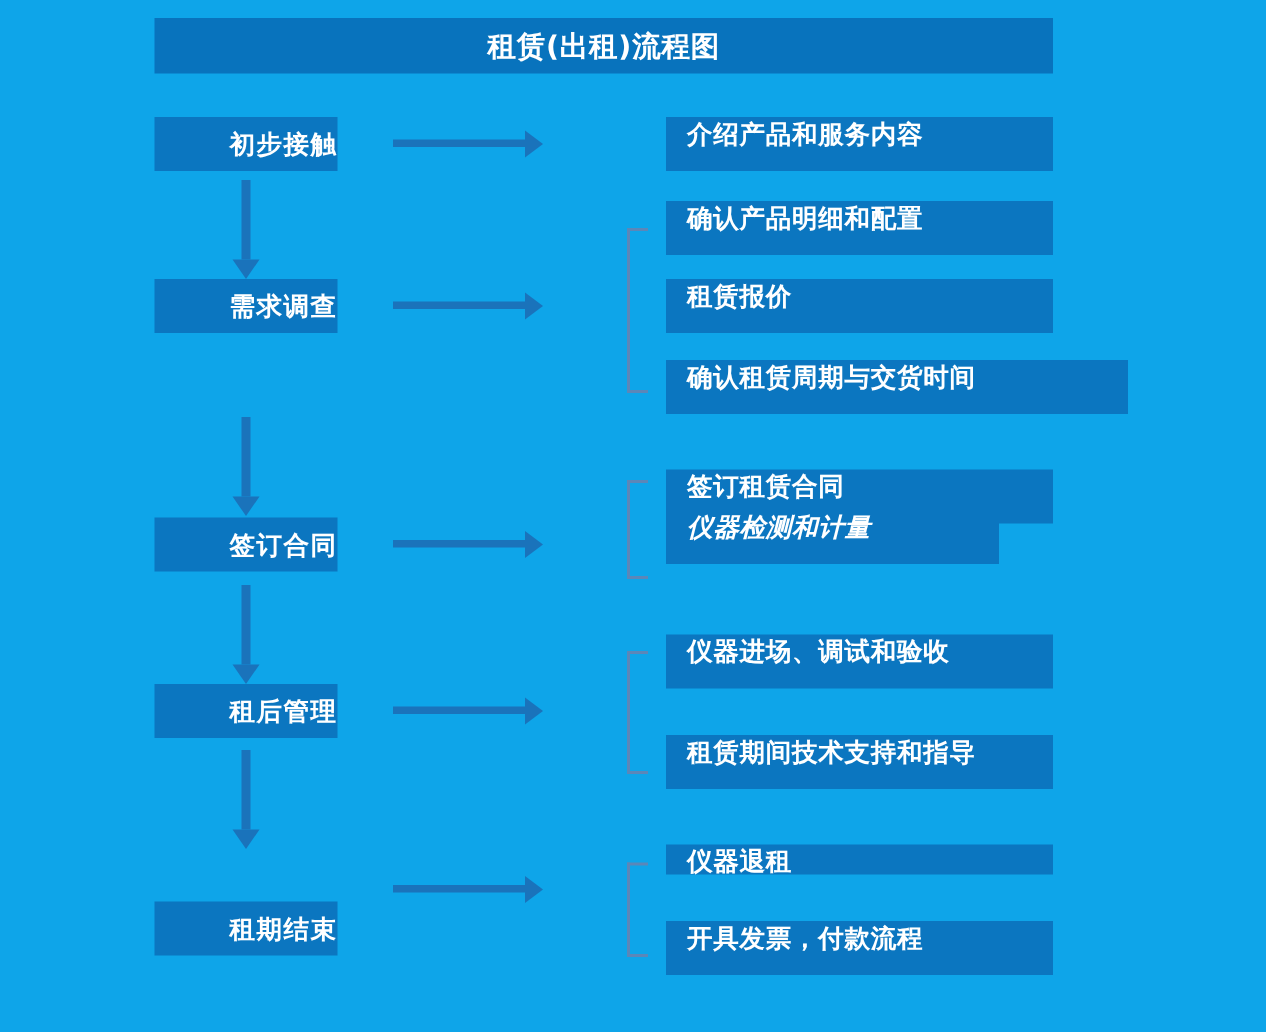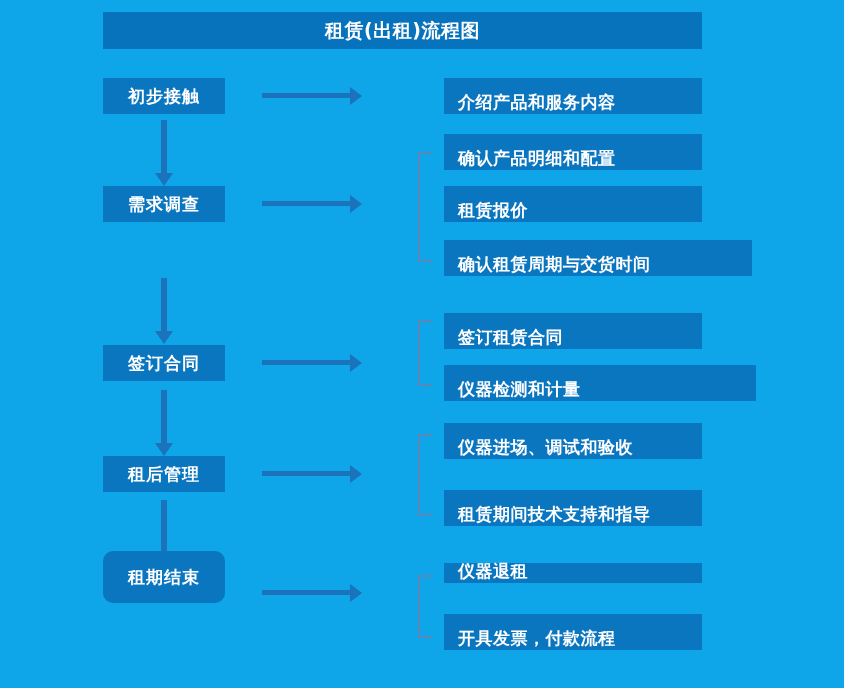"初步接触" .stage-box { justify-content: center -> flex-end }
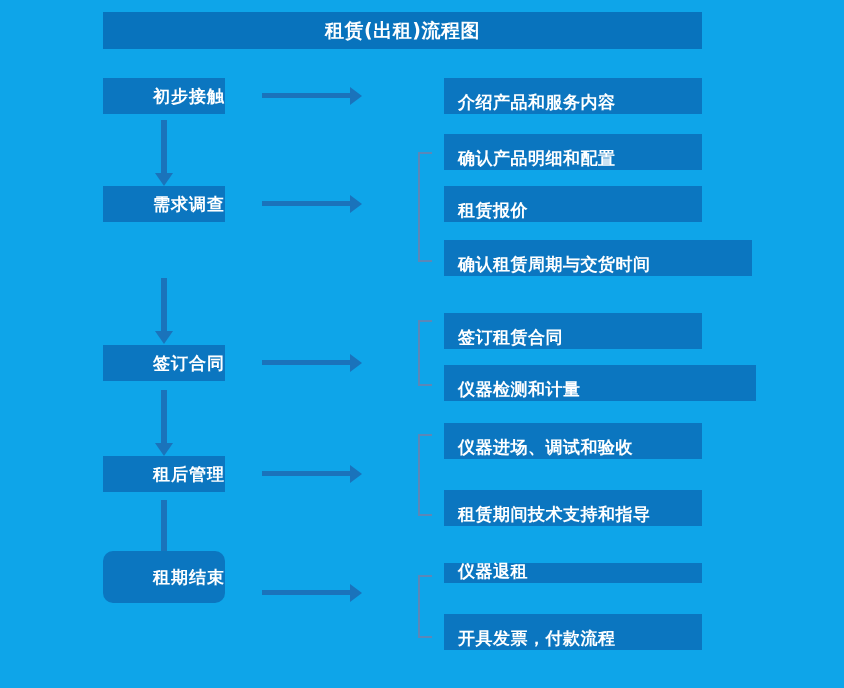"介绍产品和服务内容" .detail-box { align-items: flex-end -> flex-start }
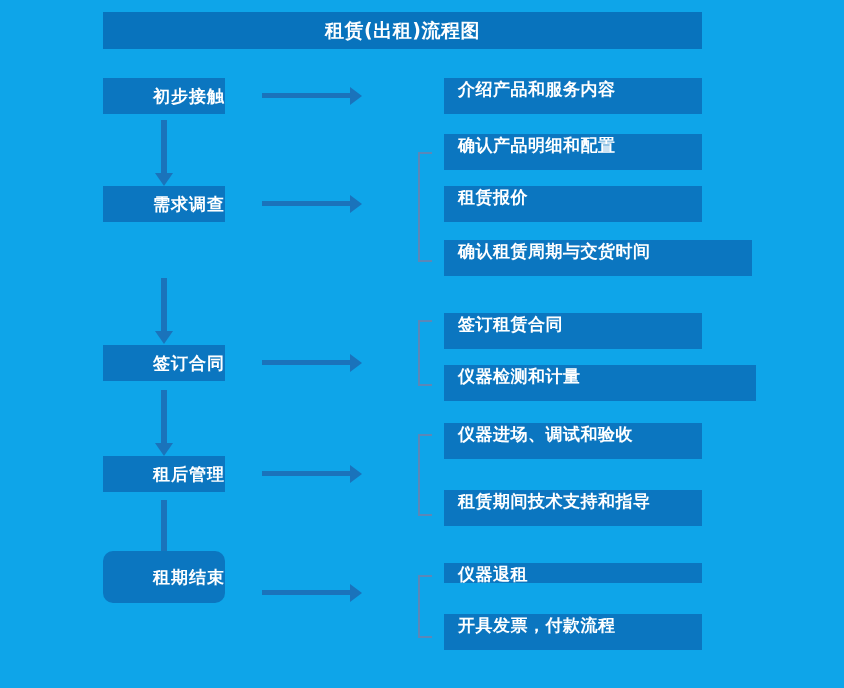"仪器检测和计量" div.detail-box { font-style: none -> italic; top: 365px -> 340px; width: 312px -> 222px }
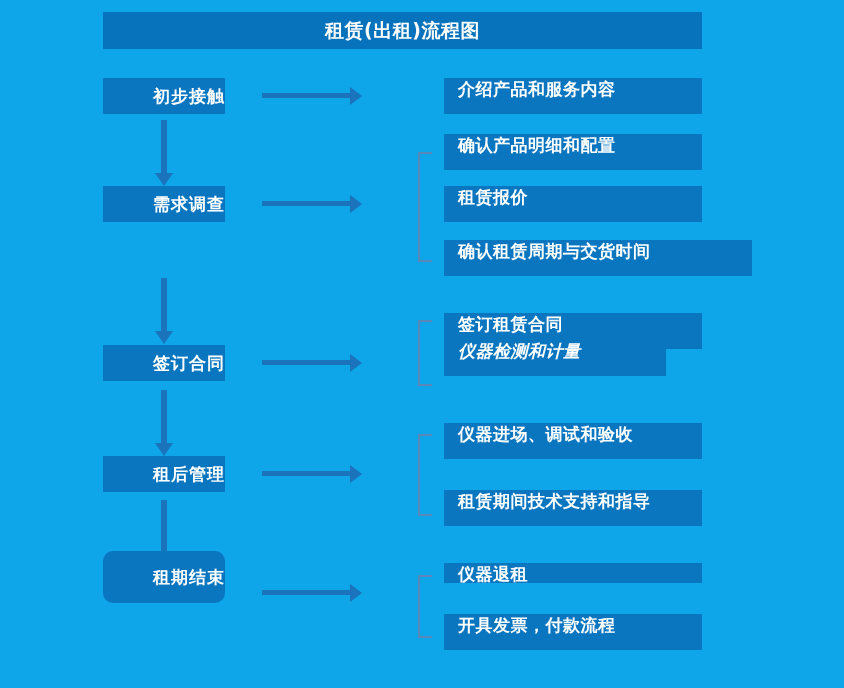"租期结束" div.stage-box { border-radius: 10px -> none; height: 52px -> 36px; top: 551px -> 601px }
